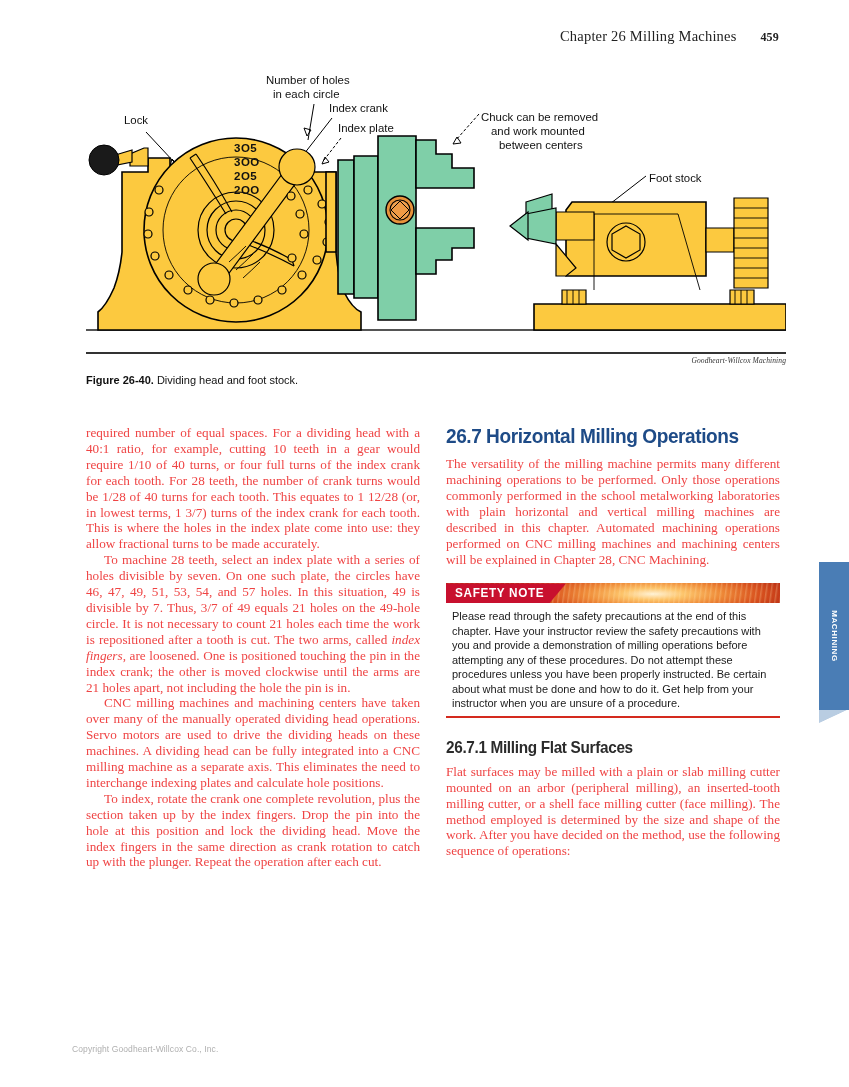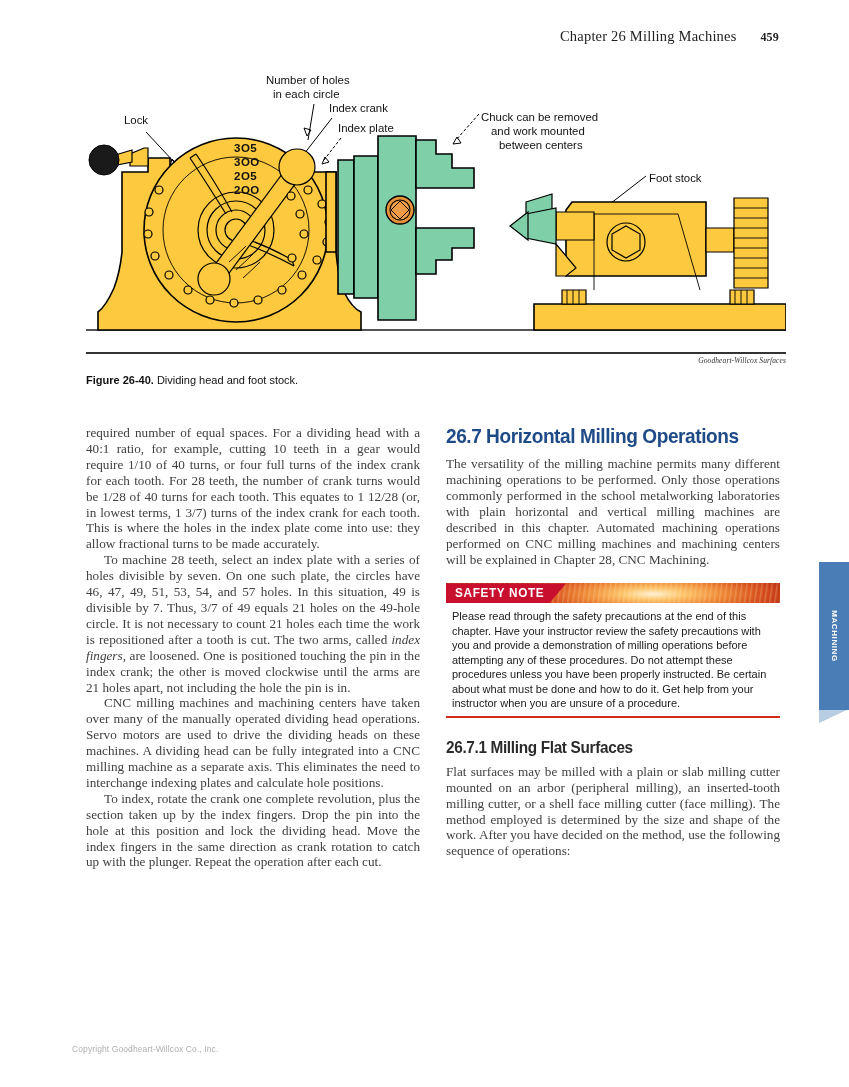"Goodheart-Willcox Surfaces" div.fig-credit { text: Surfaces -> Machining }
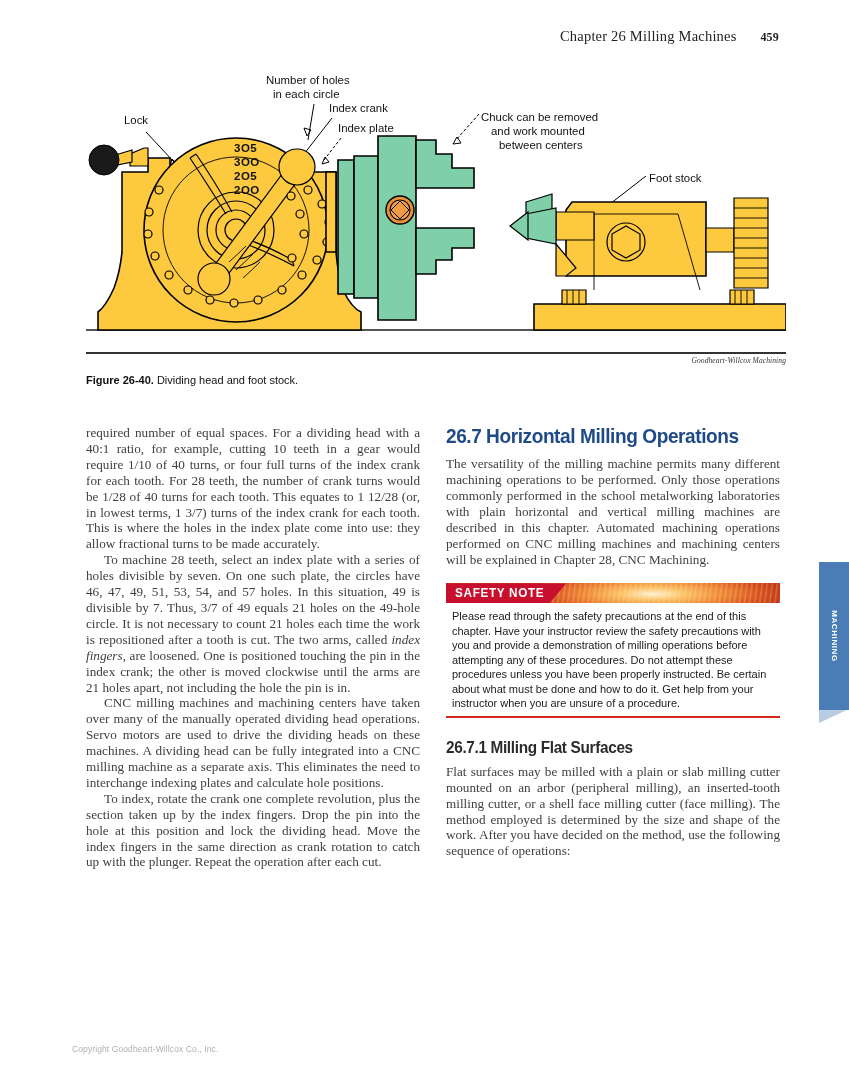"required number of equal spaces." .col p { color: #404040 -> #ef4444 }
